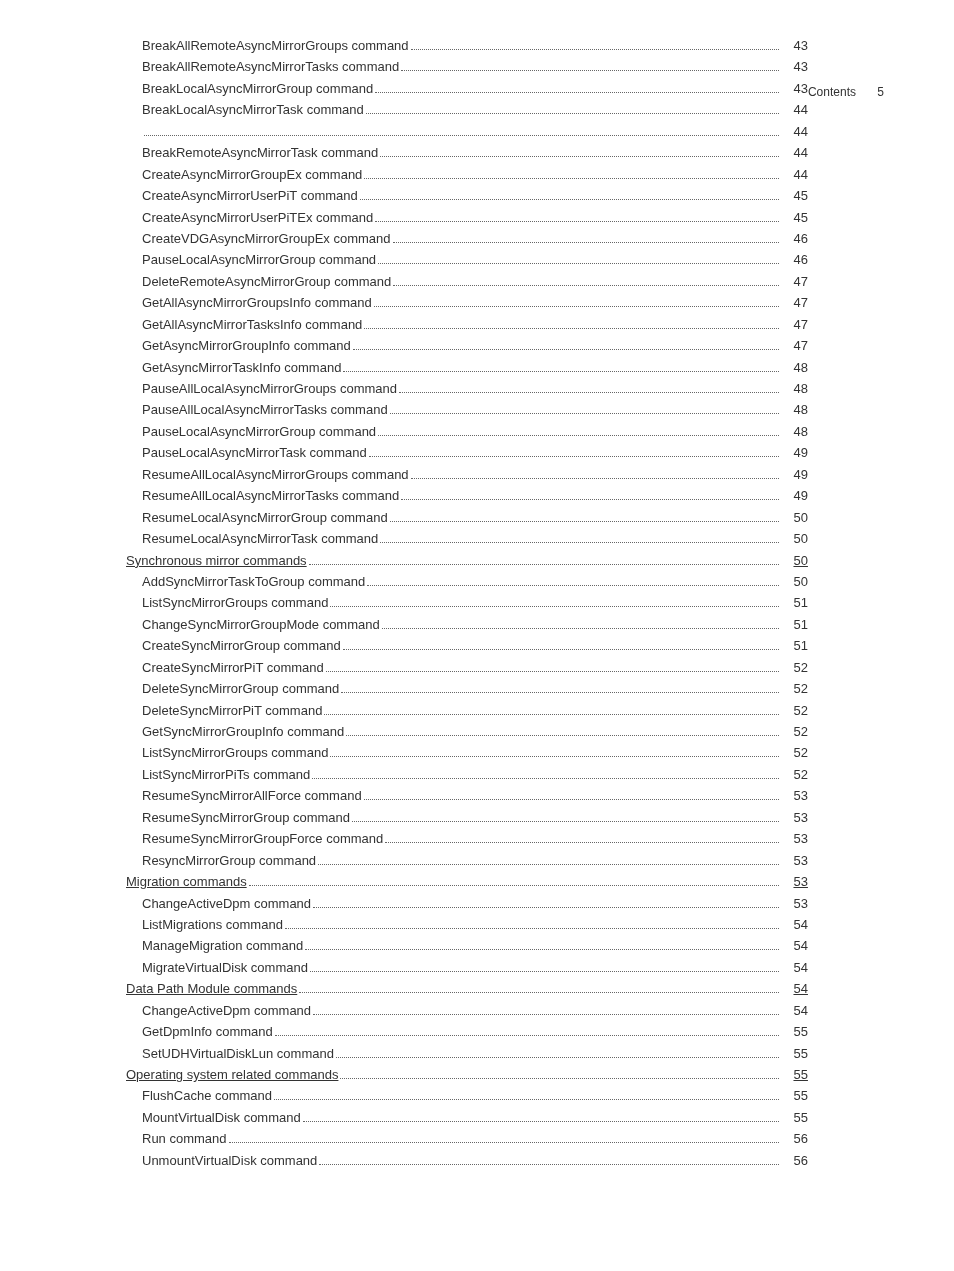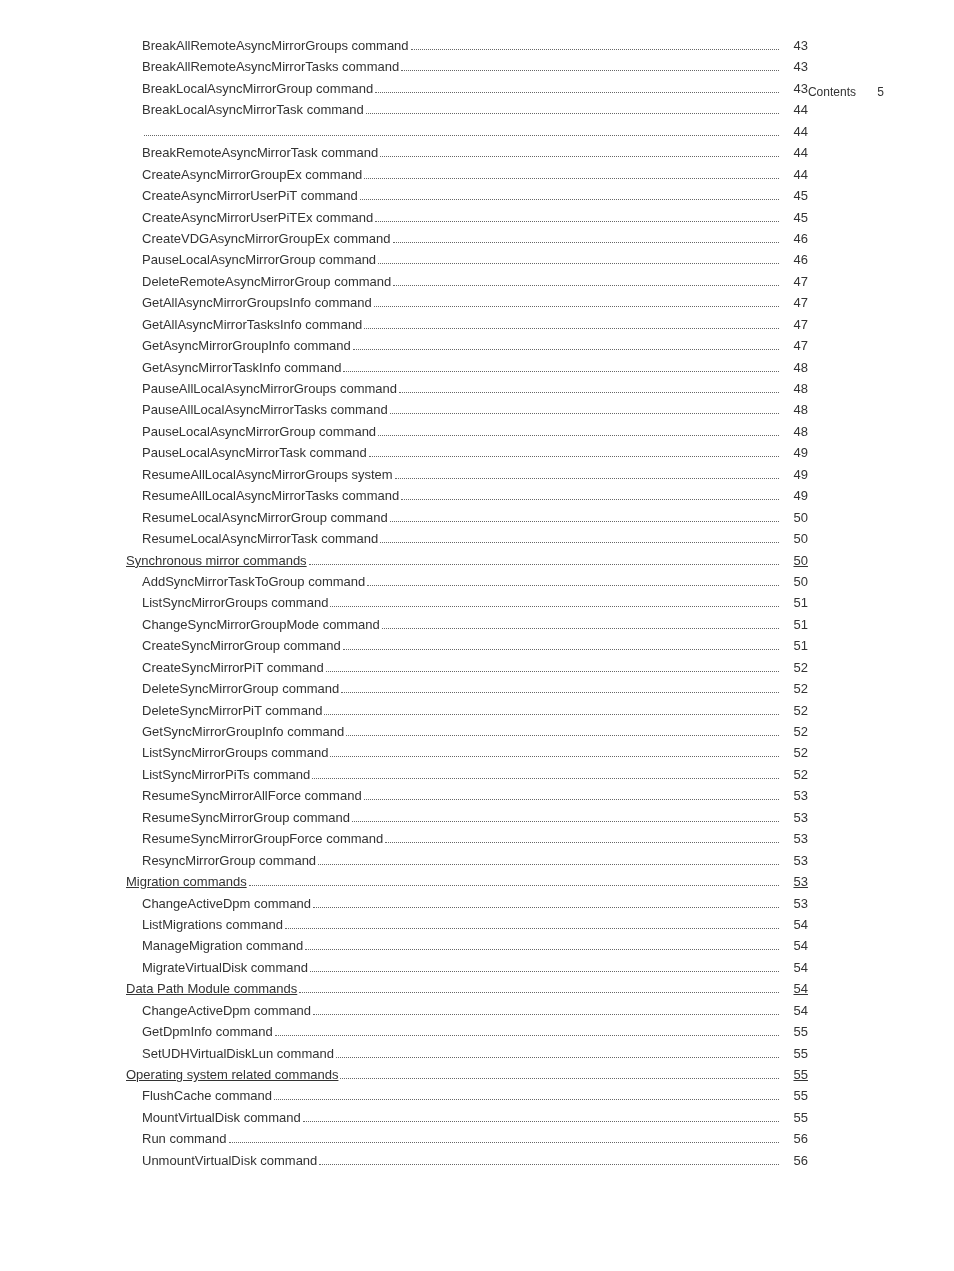"ResumeAllLocalAsyncMirrorGroups system" span.toc-title { text: system -> command }
